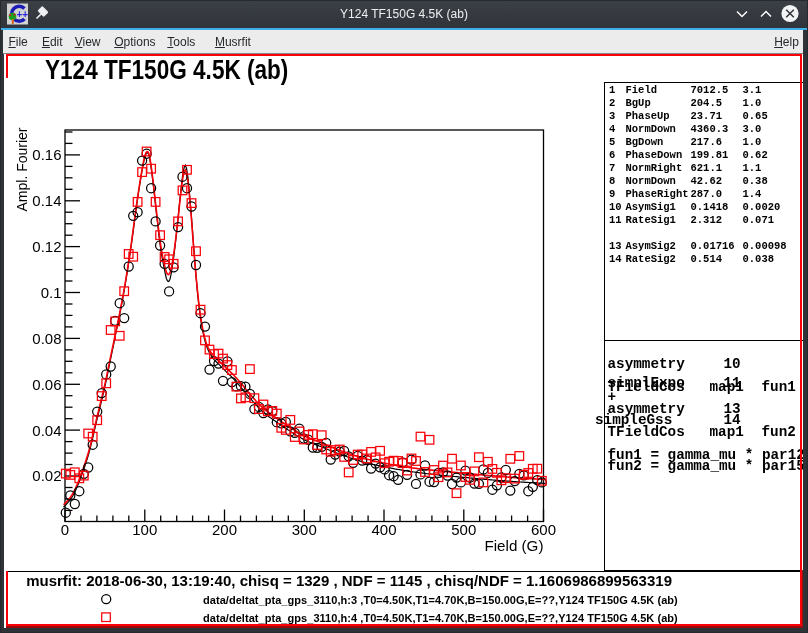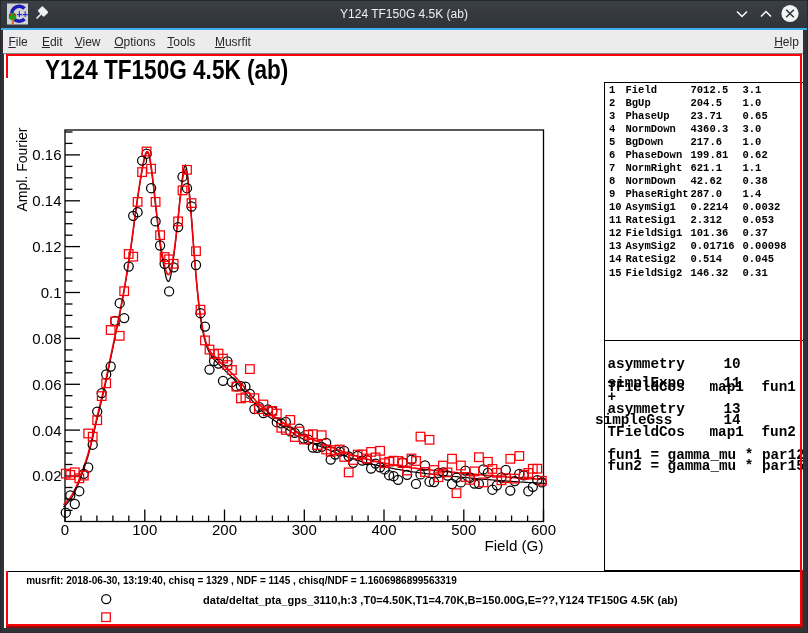"0.2214" span { text: 0.2214 -> 0.1418 }
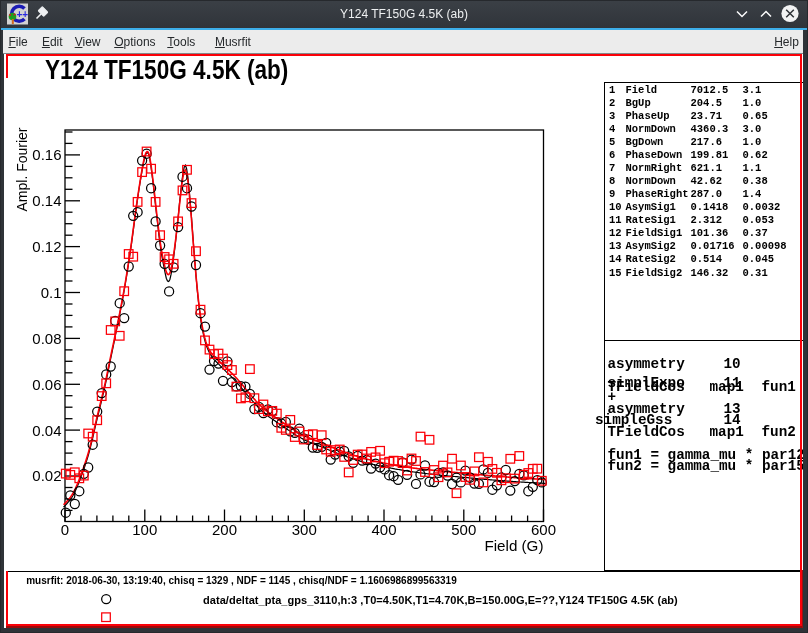"0.0032" span { text: 0.0032 -> 0.0020 }
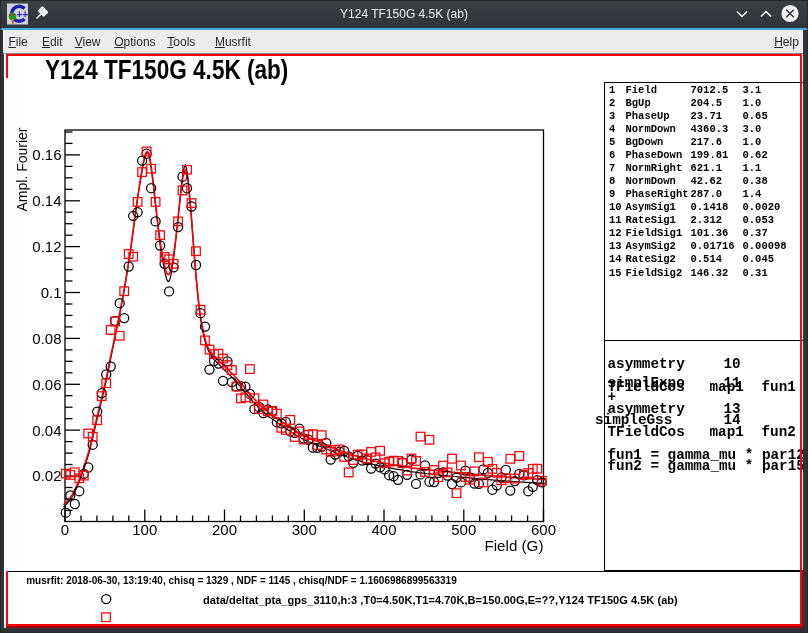"0.053" span { text: 0.053 -> 0.071 }
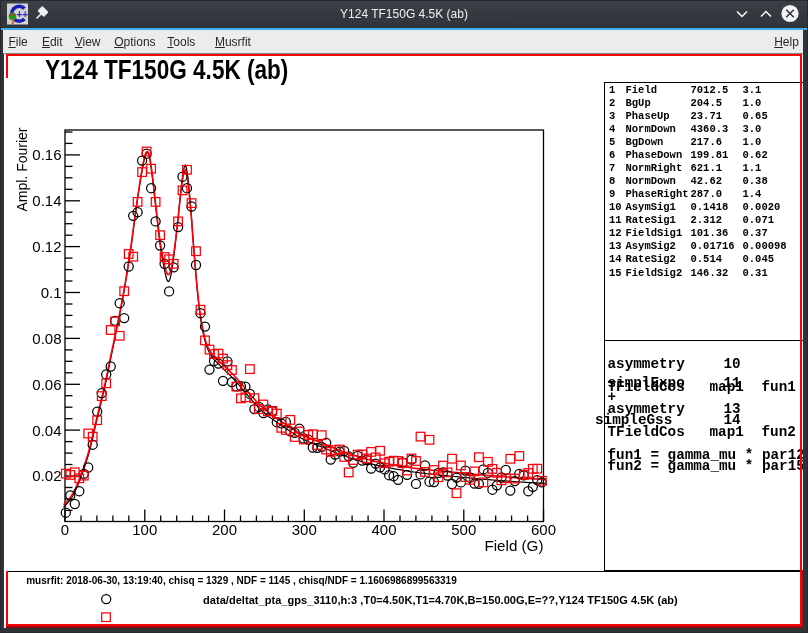"12" div.pr { html: <div> <span>12</span> <span>FieldSig1</span> <span>101.36</span> <span>0.37</span> </div> -> none }
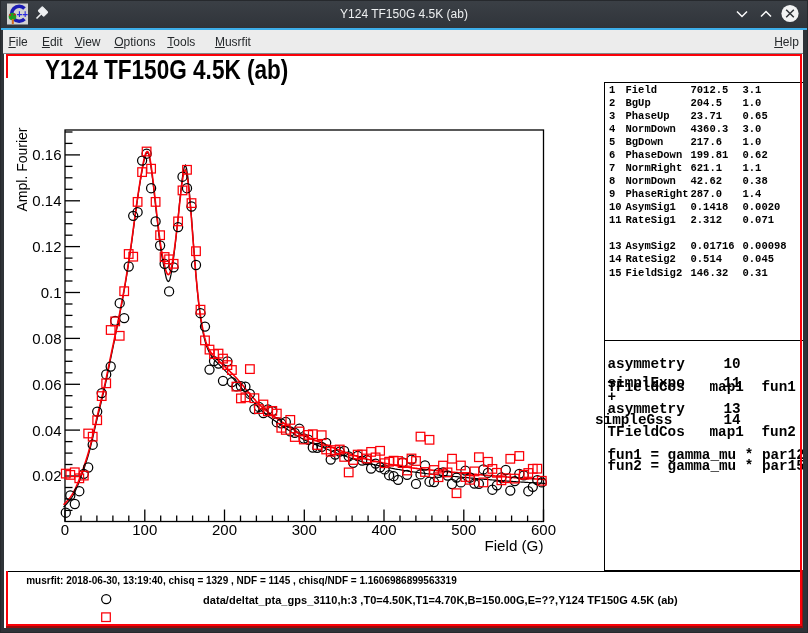"0.045" span { text: 0.045 -> 0.038 }
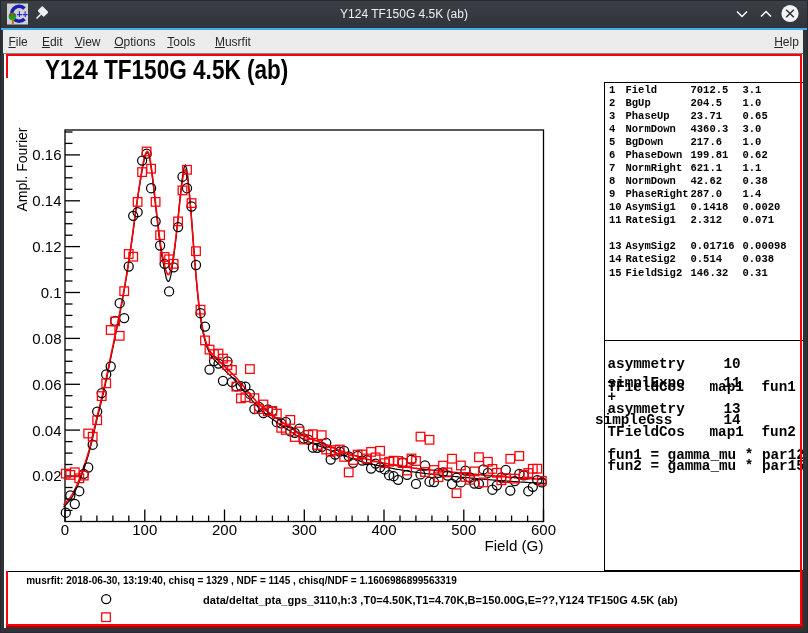"15" div.pr { html: <div> <span>15</span> <span>FieldSig2</span> <span>146.32</span> <span>0.31</span> </div> -> none }
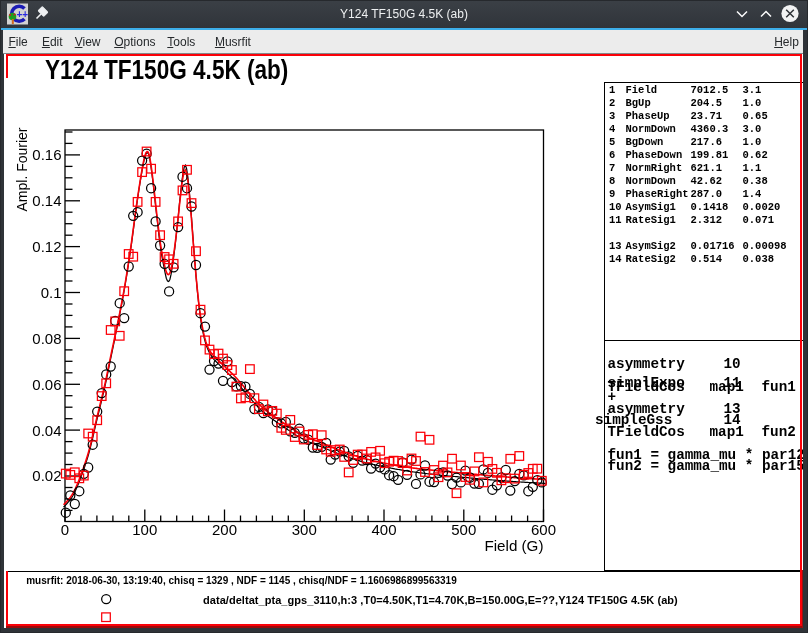"musrfit: 2018-06-30, 13:19:40, chisq =" #musrline { font-size: 10px -> 15px }
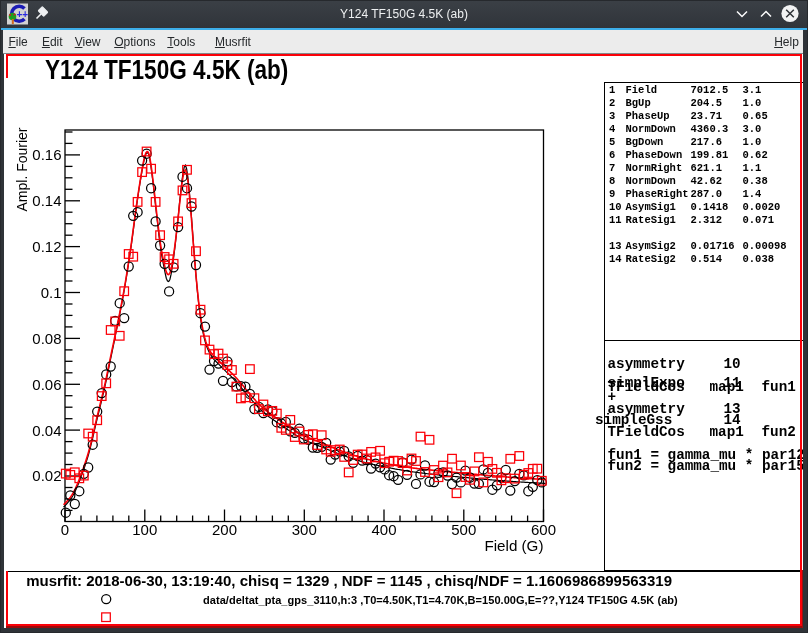"data/deltat_pta_gps_3110,h:4" div.dataline { html: none -> <div>data/deltat_pta_gps_3110,h:4 ,T0=4.50K,T1=4.70K,B=150.00G,E=??,Y124 TF150G 4.5K (ab)</div> }
